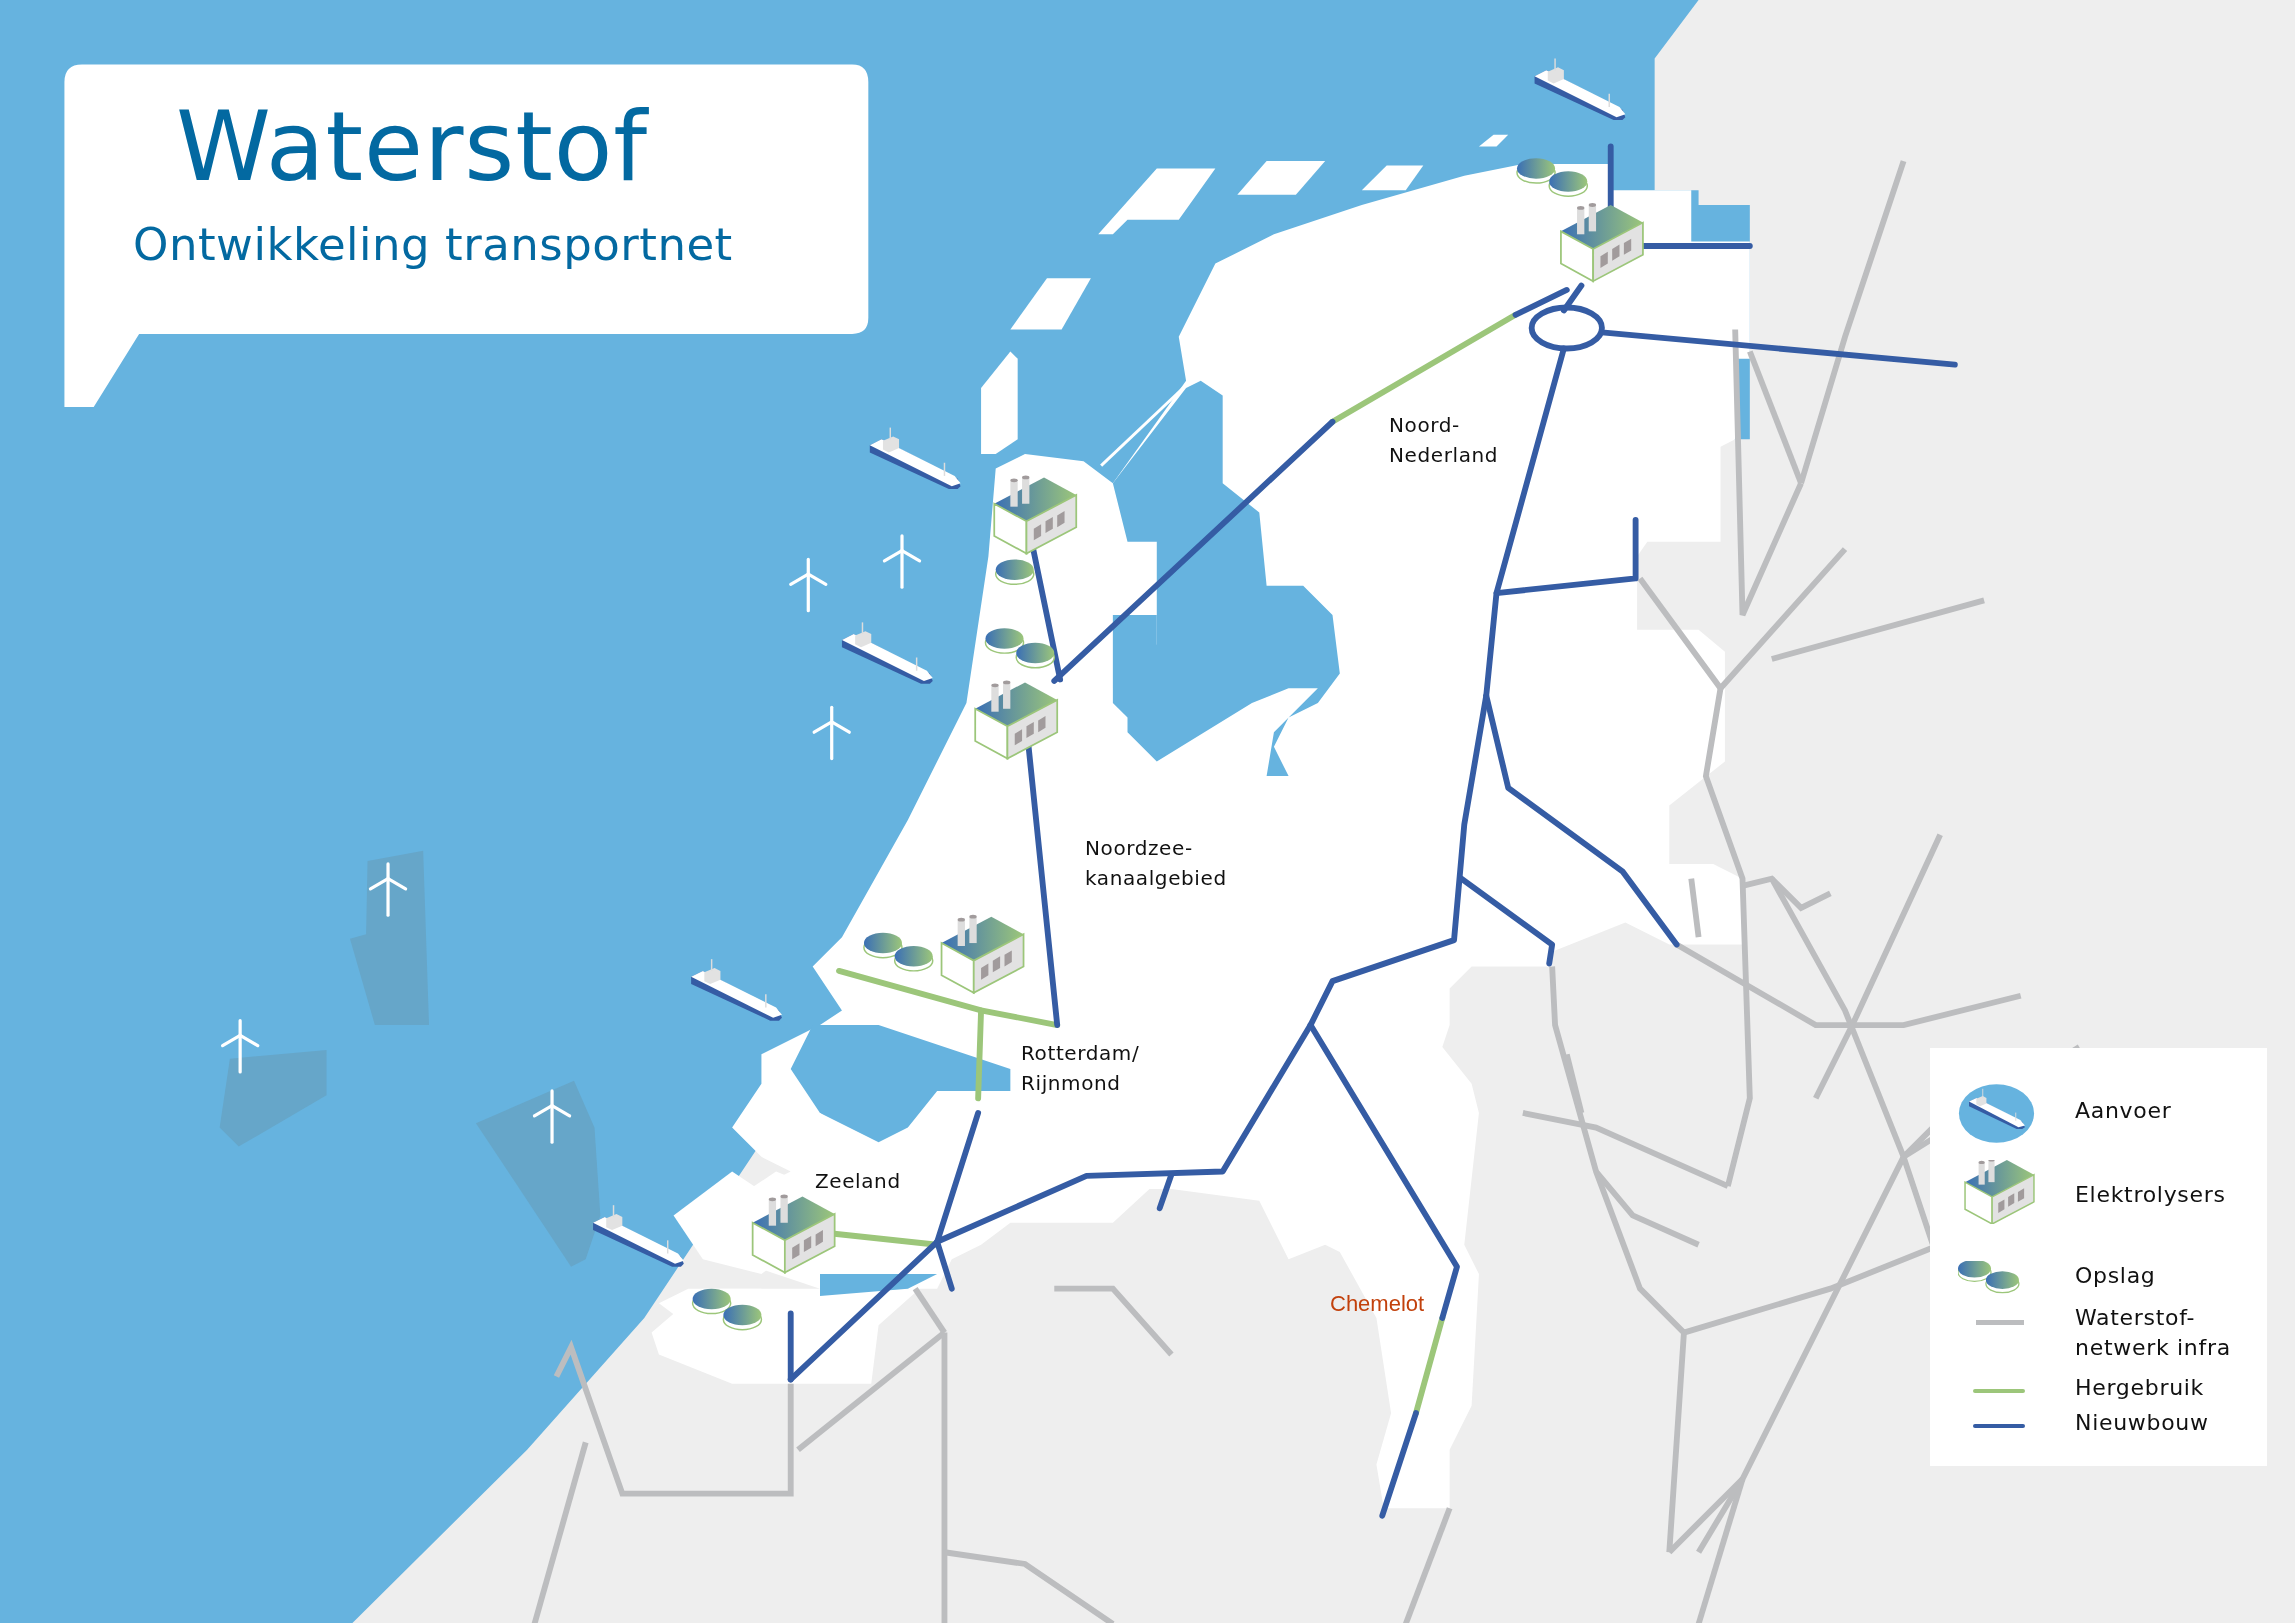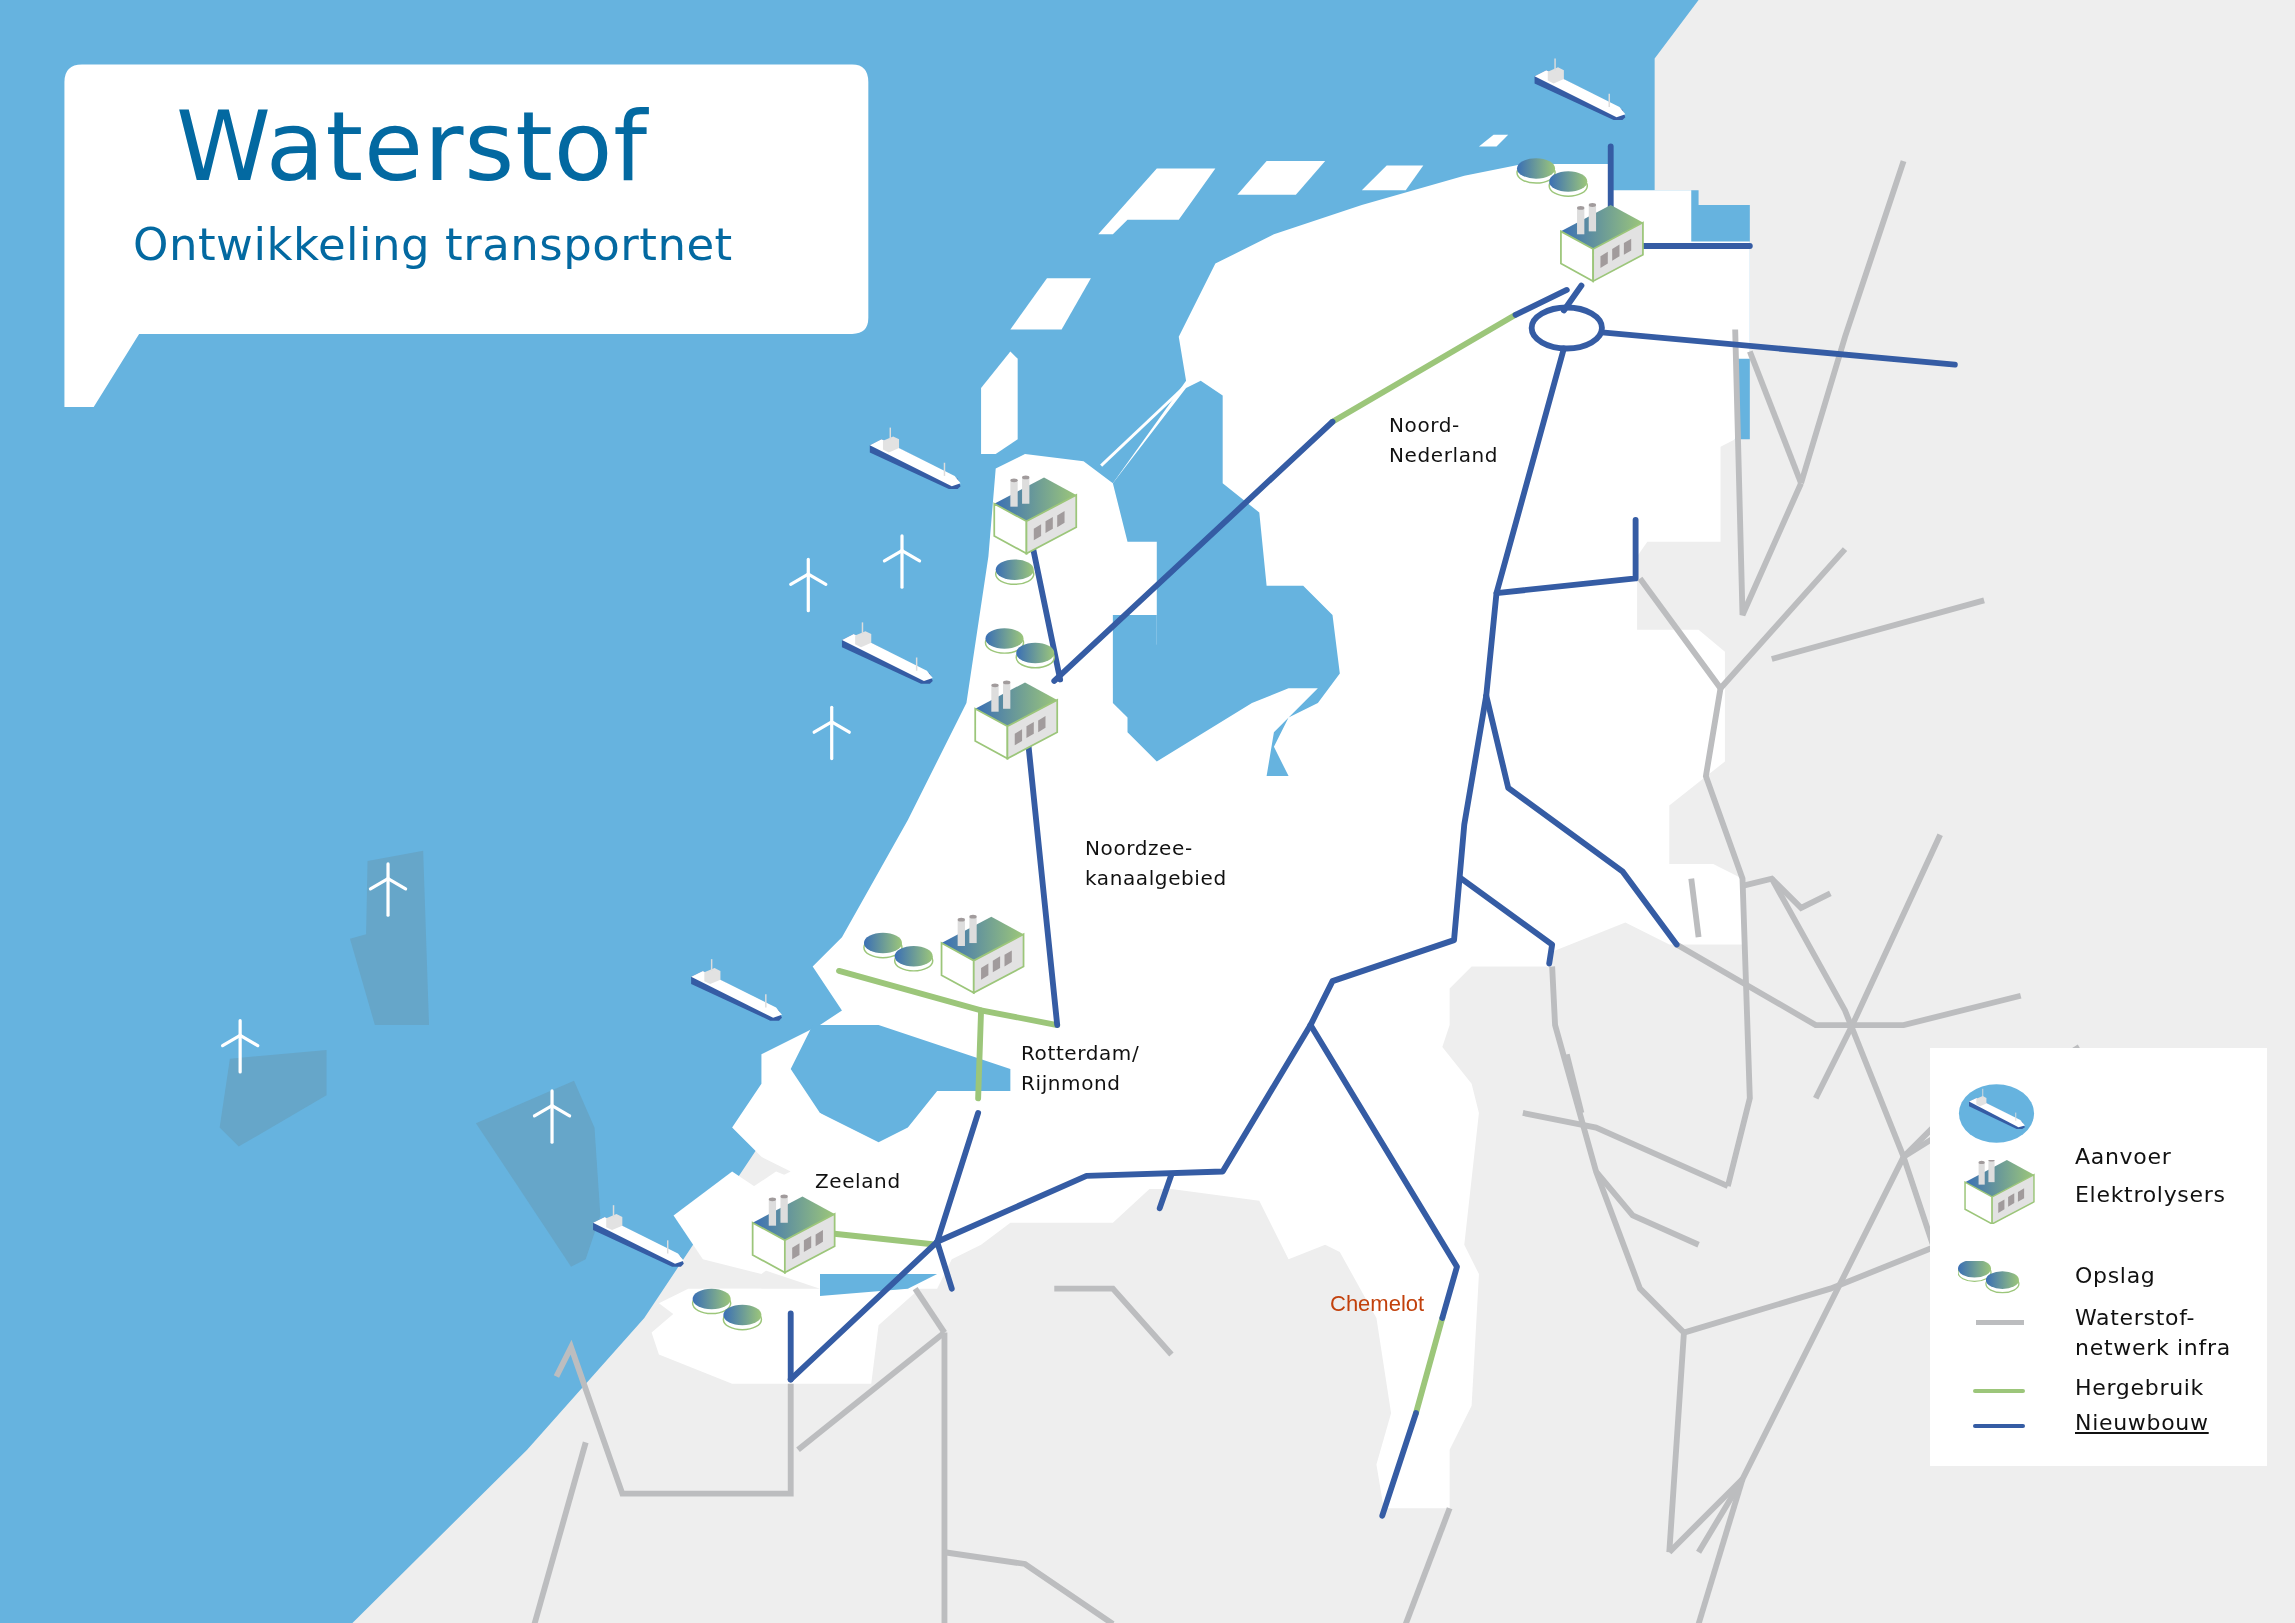"Aanvoer" div.legend-label { margin-top: 46px -> none }
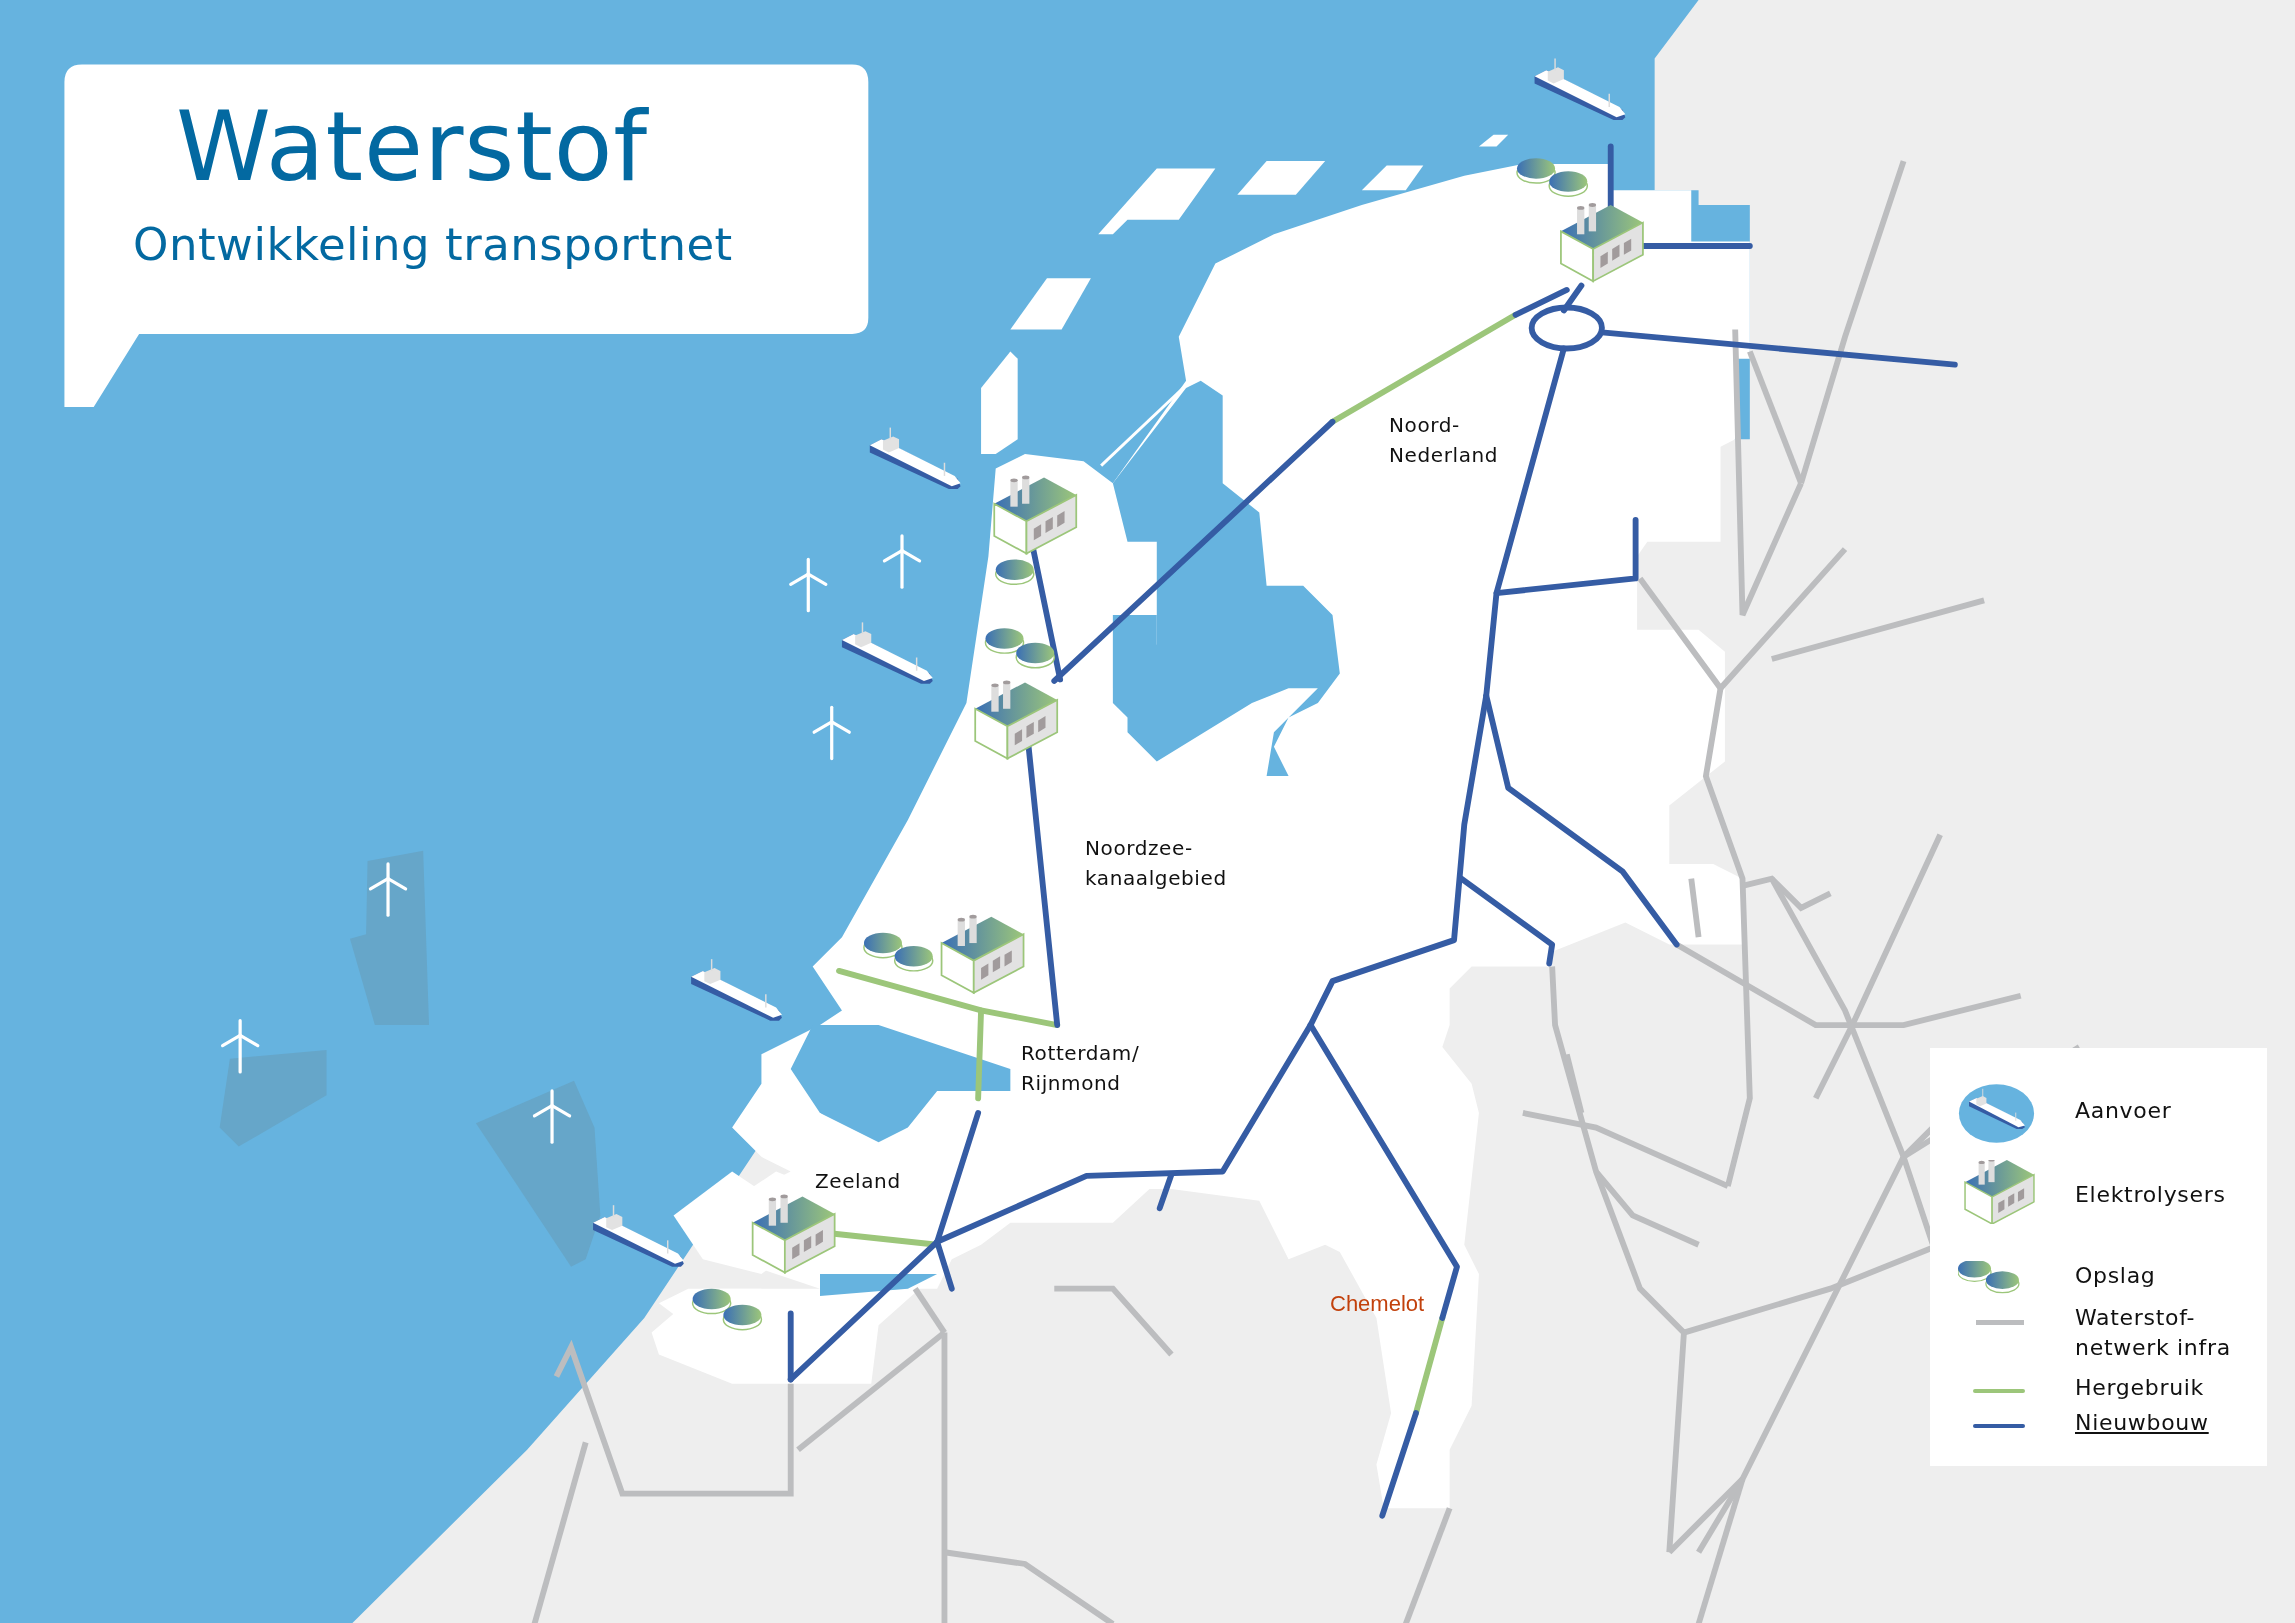"Nieuwbouw" div.legend-label { text-decoration: underline -> none }
